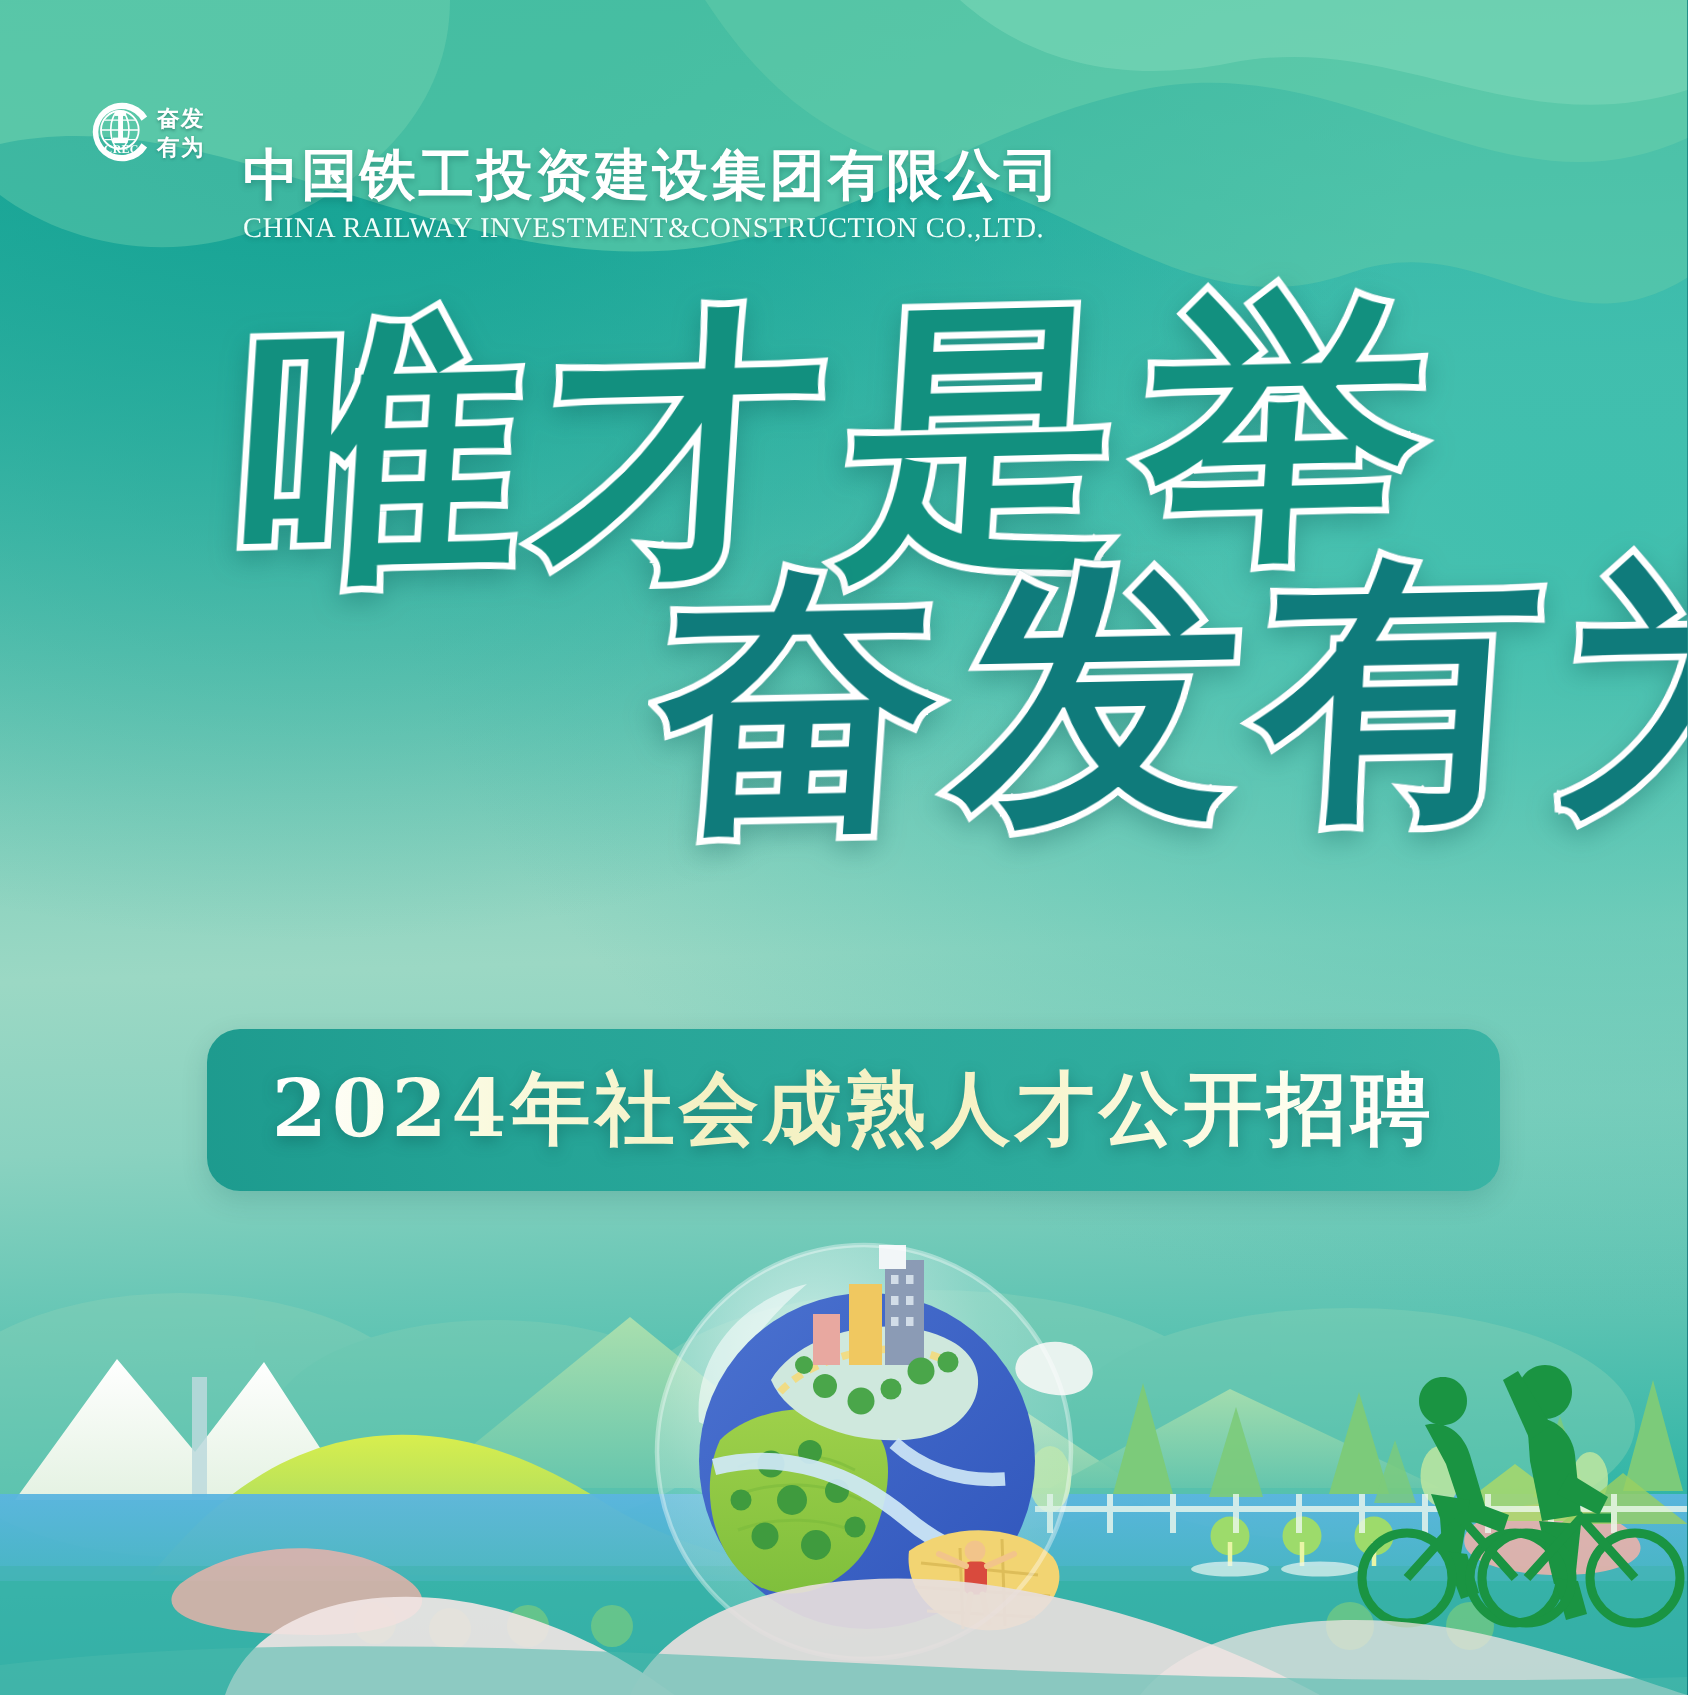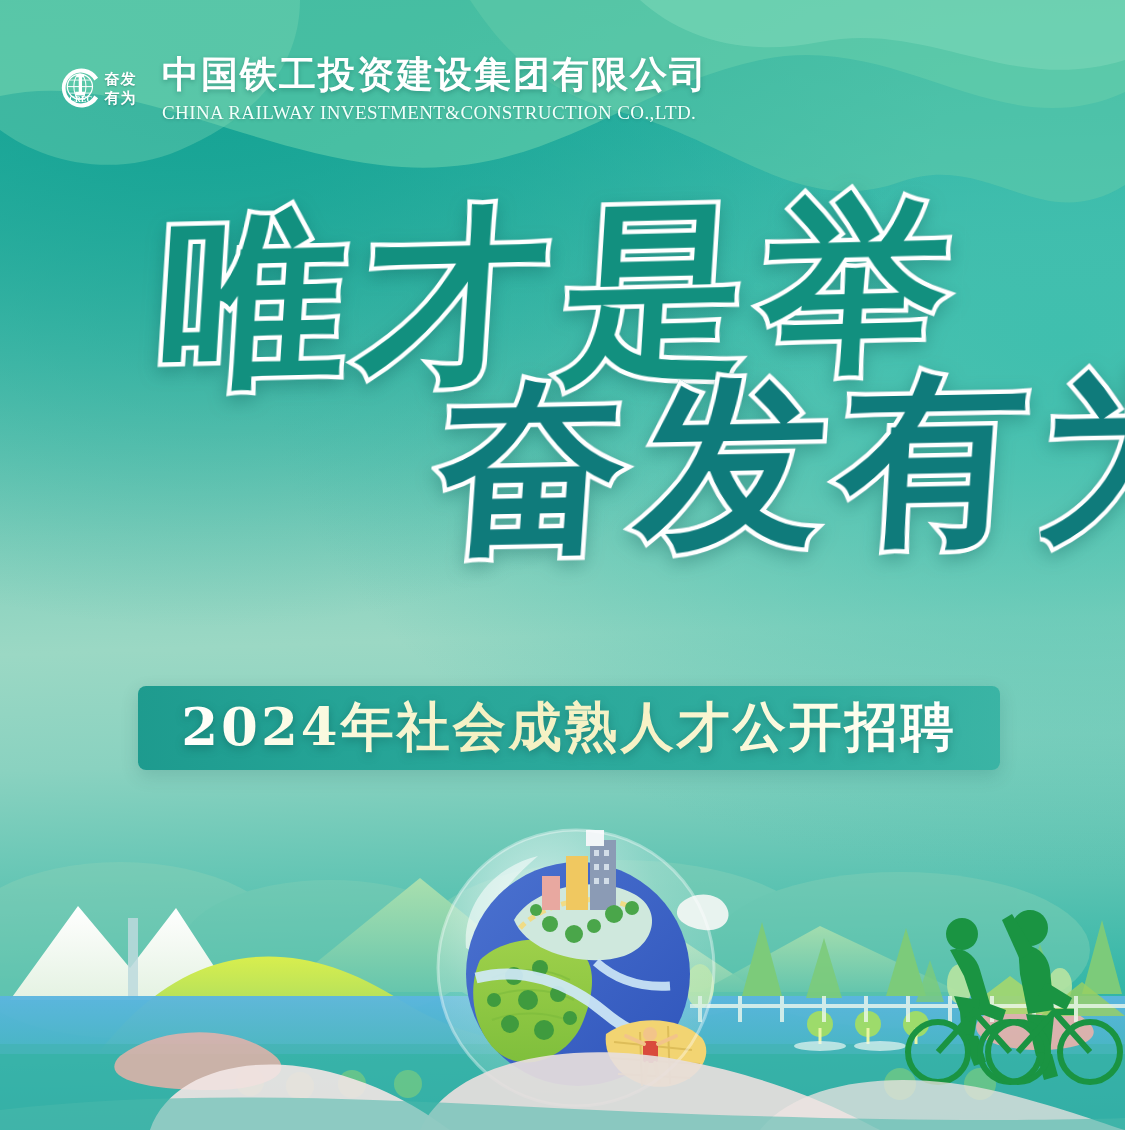"中国铁工投资建设集团有限公司" .name-cn { font-family: Liberation Mono, monospace -> Liberation Serif, serif; margin-top: none -> 40px }
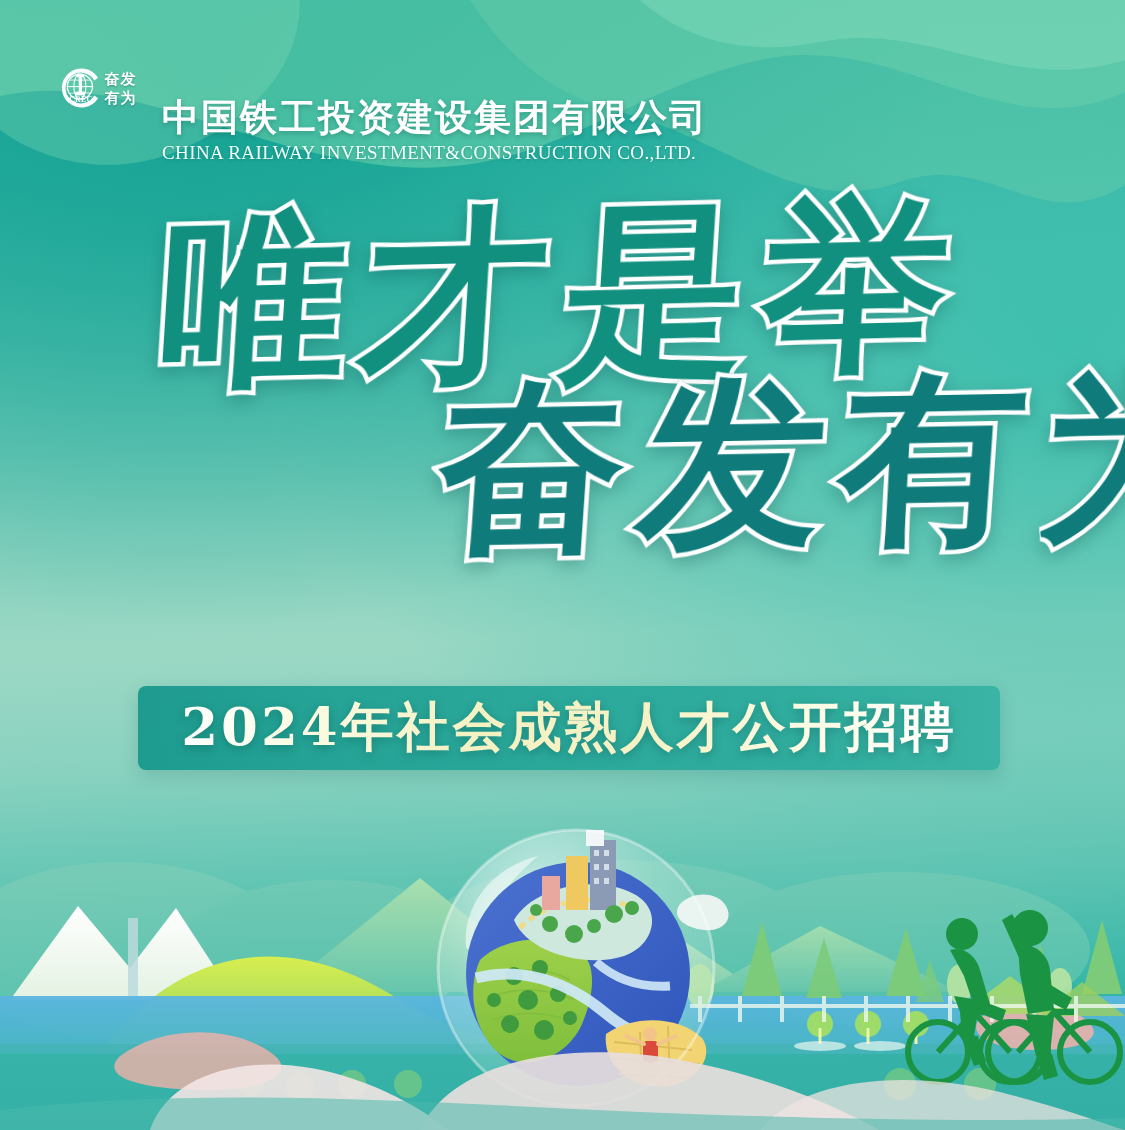"2024年社会成熟人才公开招聘" .banner { border-radius: 8px -> 22px; height: 84px -> 108px }
